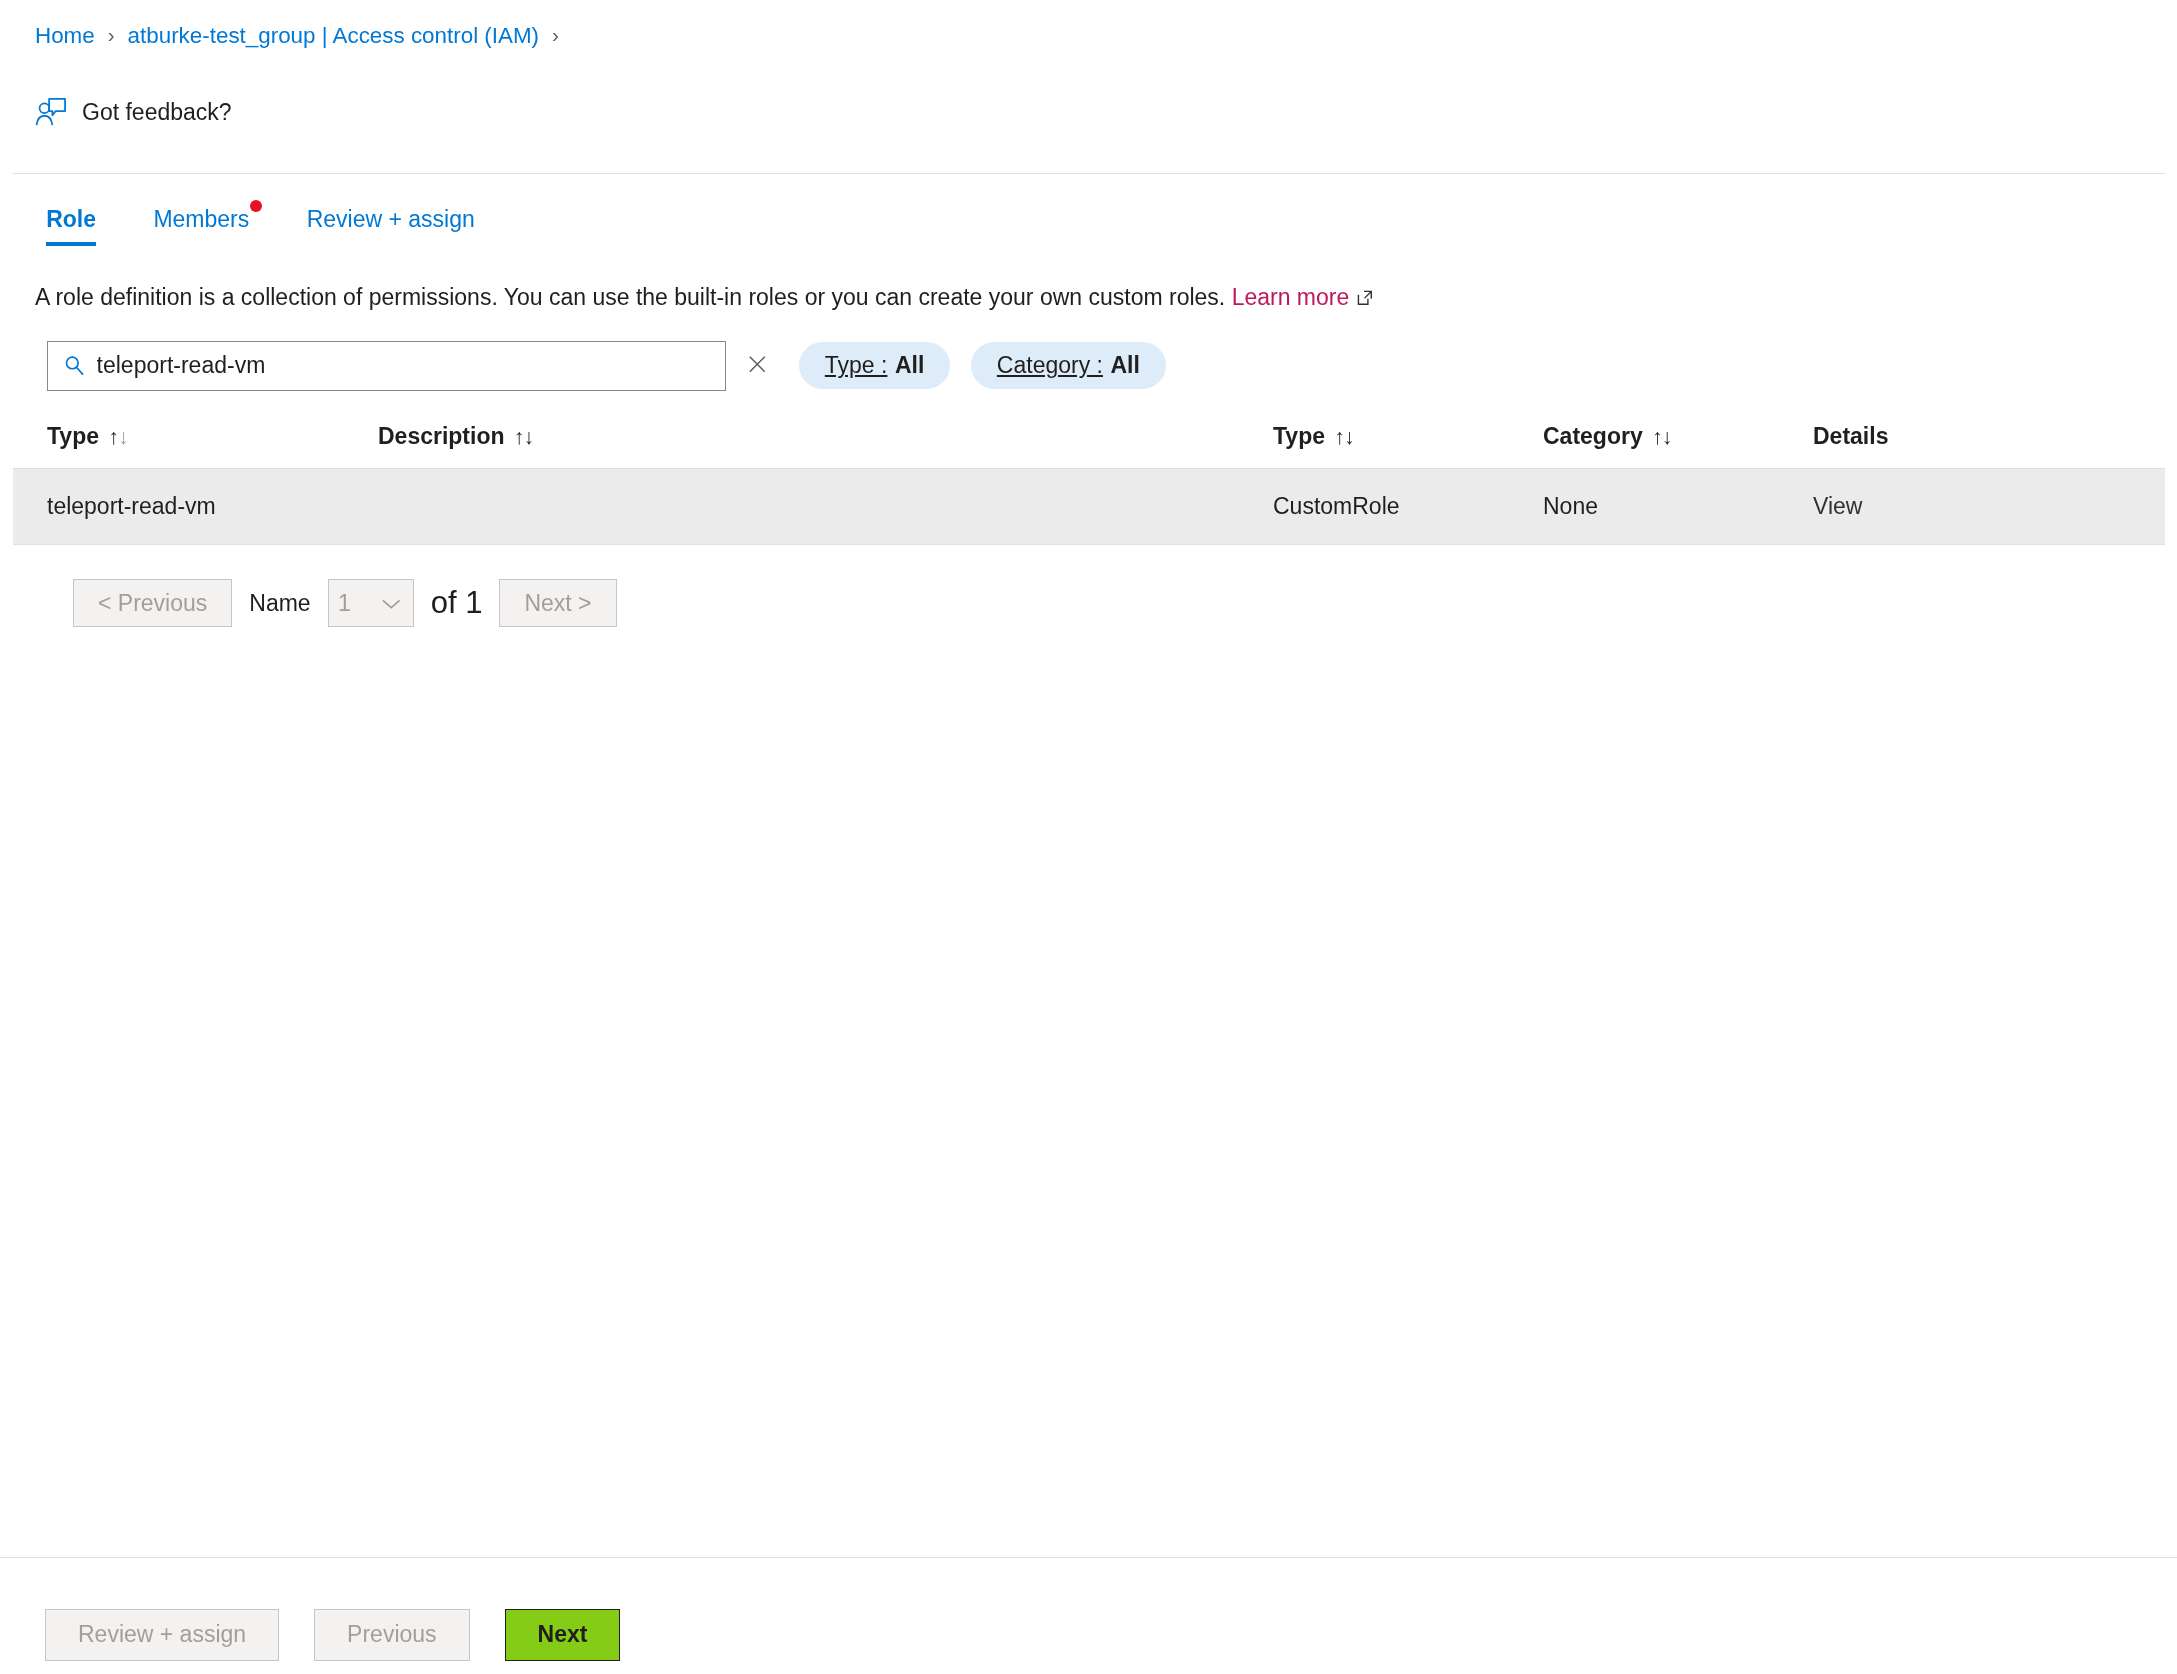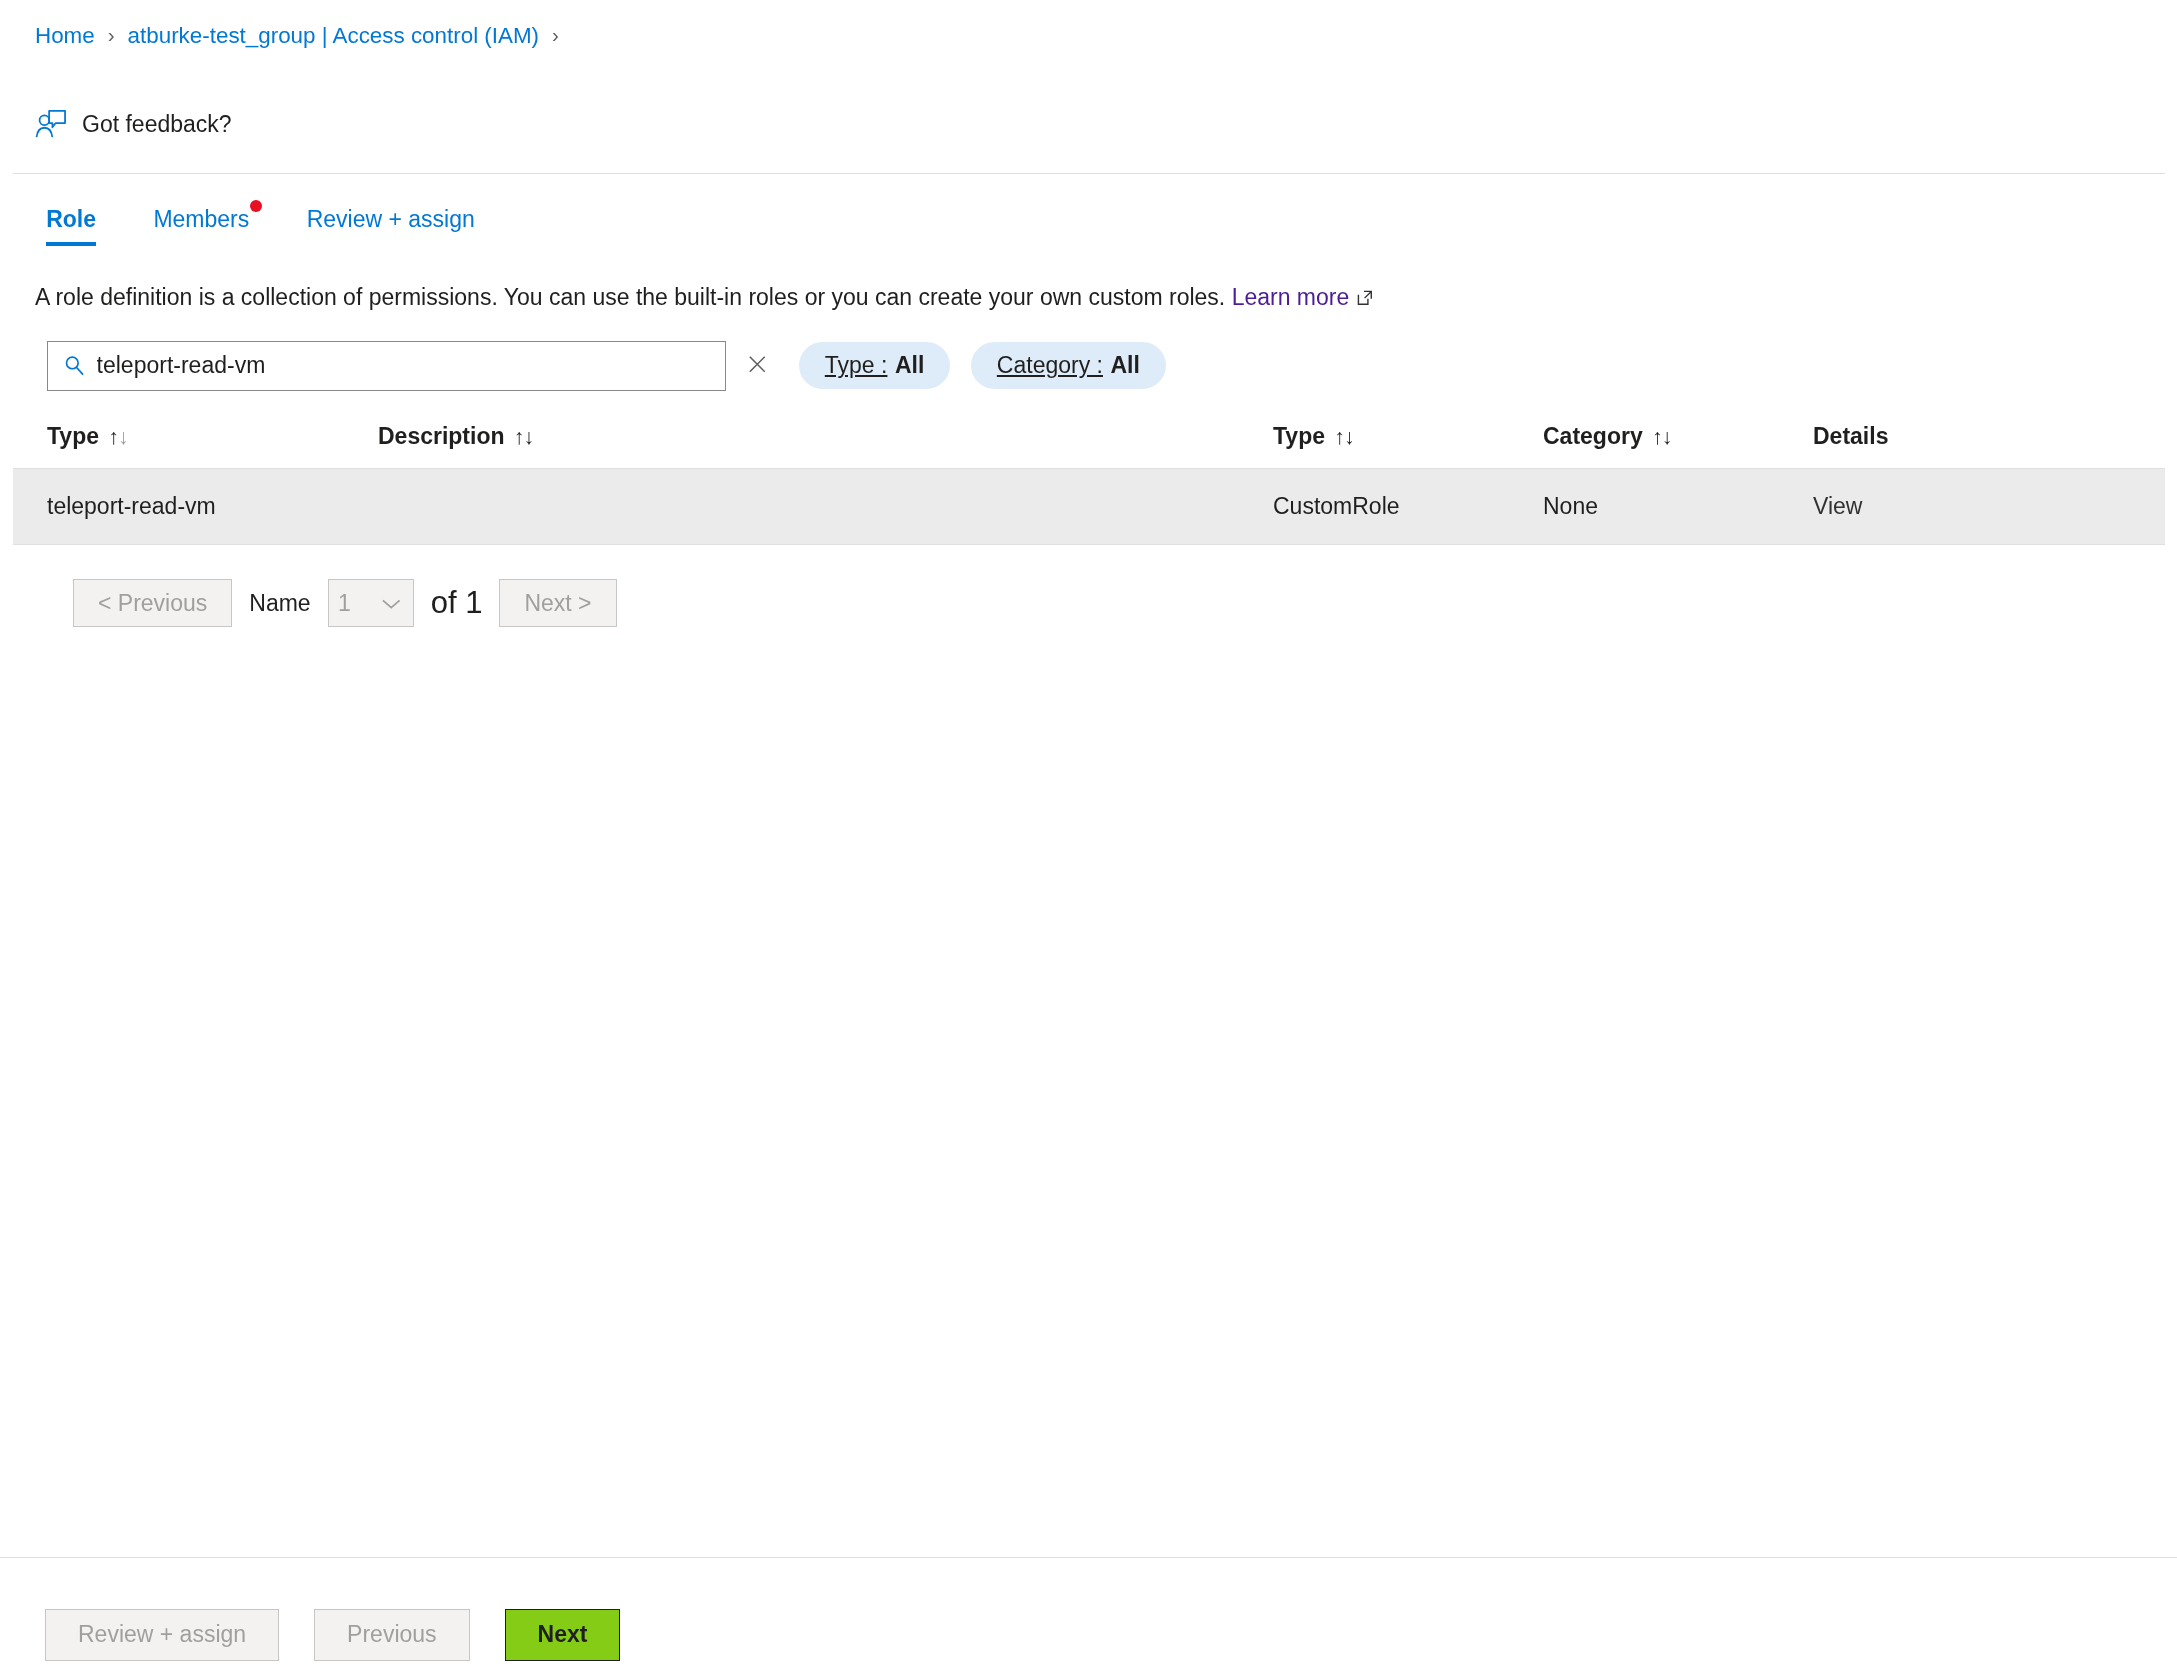"Got feedback?" .feedback-row { align-items: center -> flex-start }
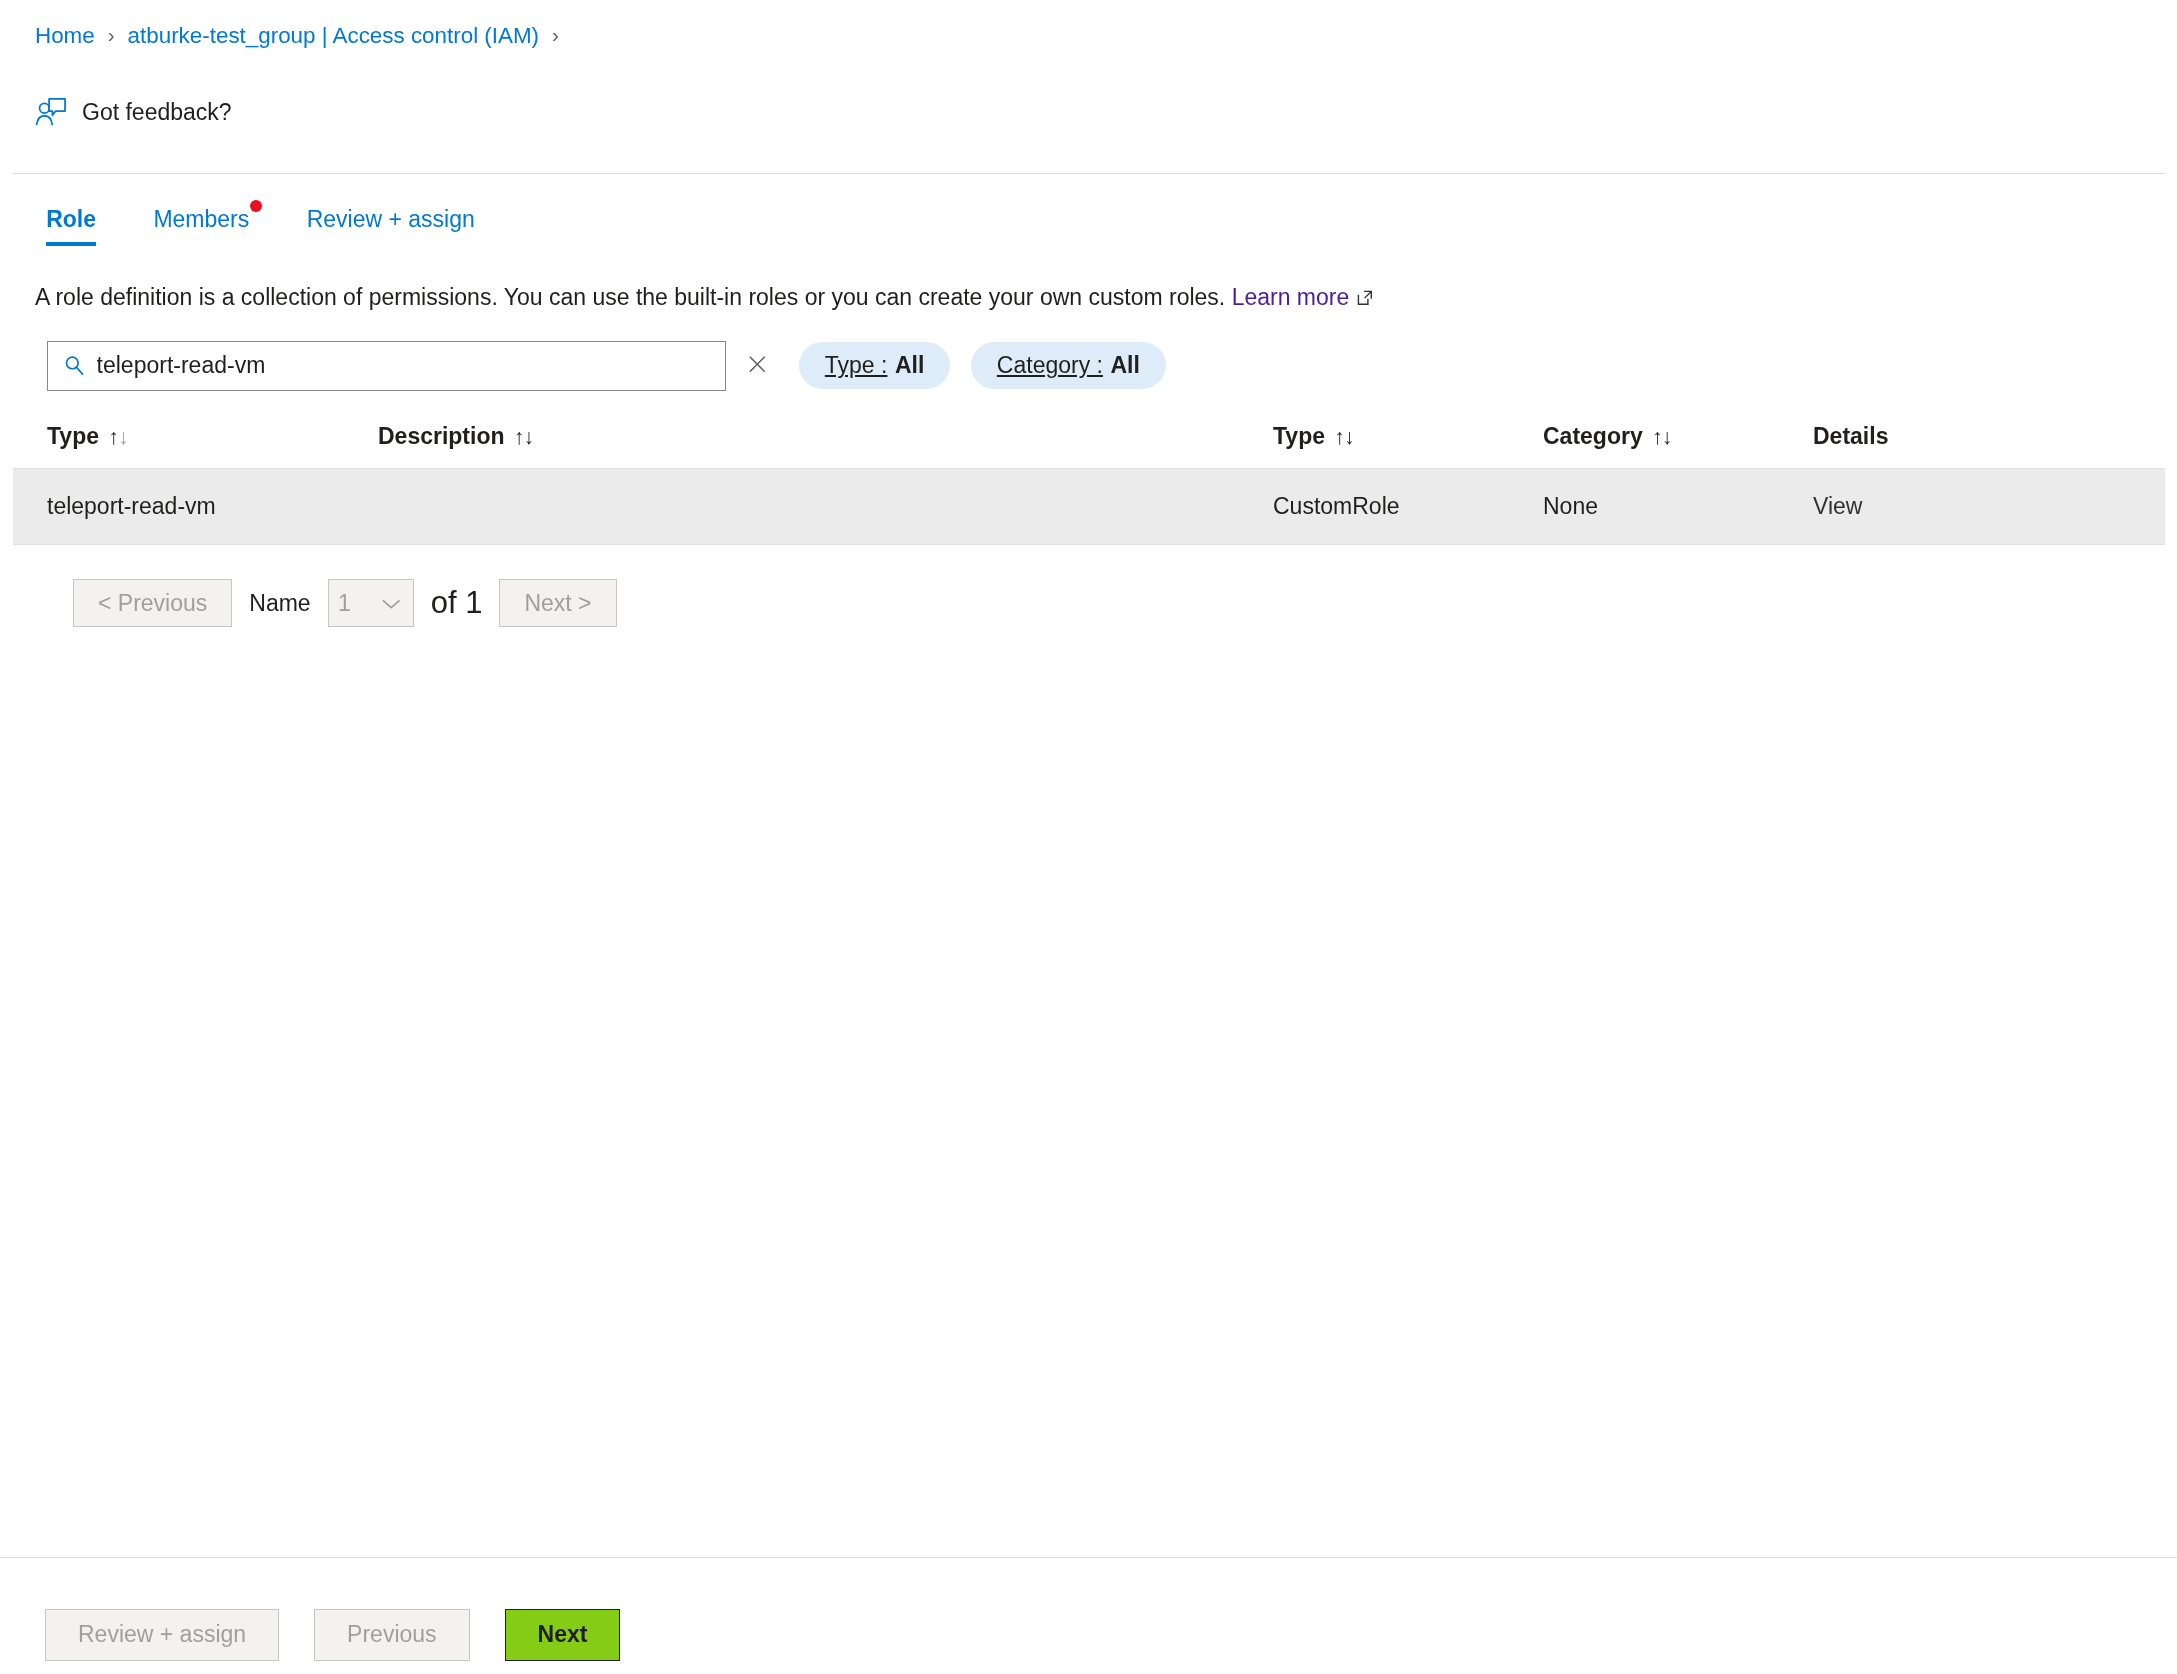"Learn more" .desc a { color: #4c1d95 -> #be185d }
